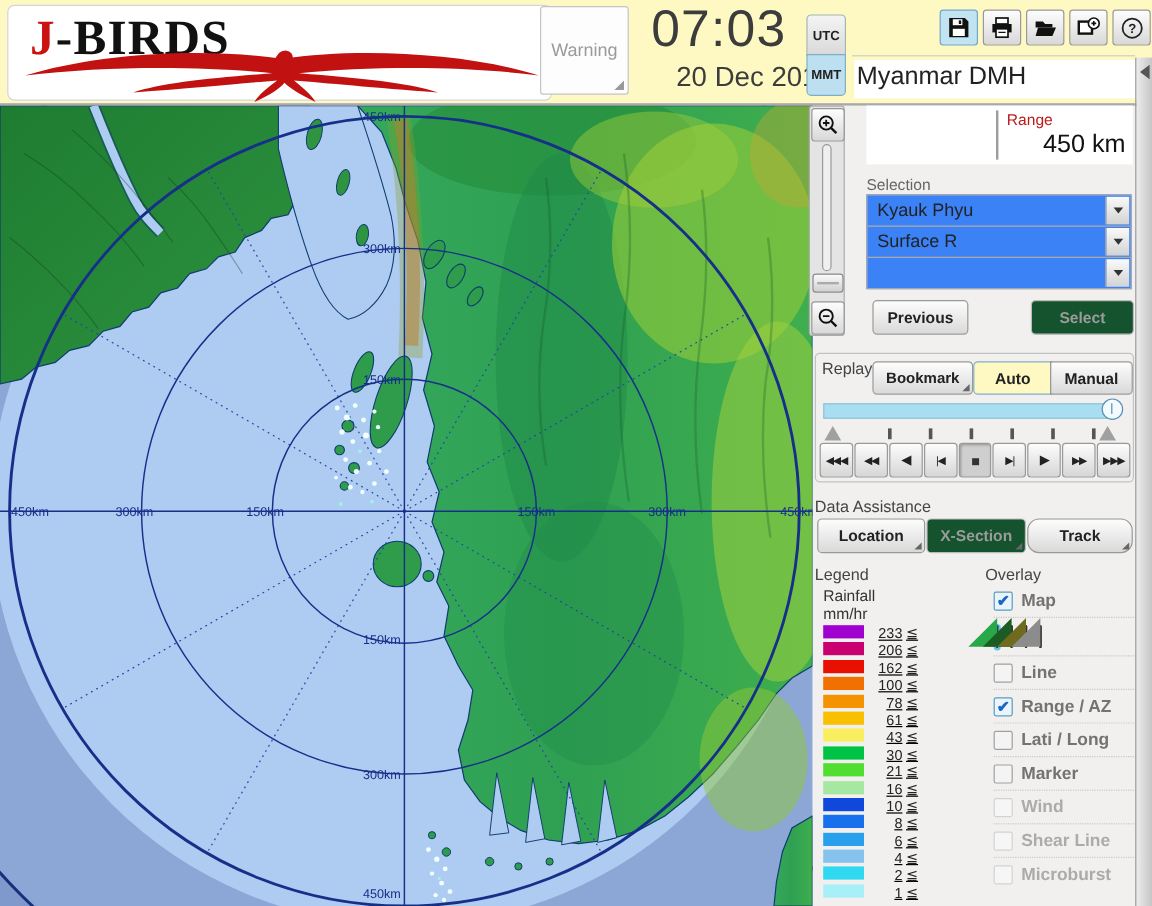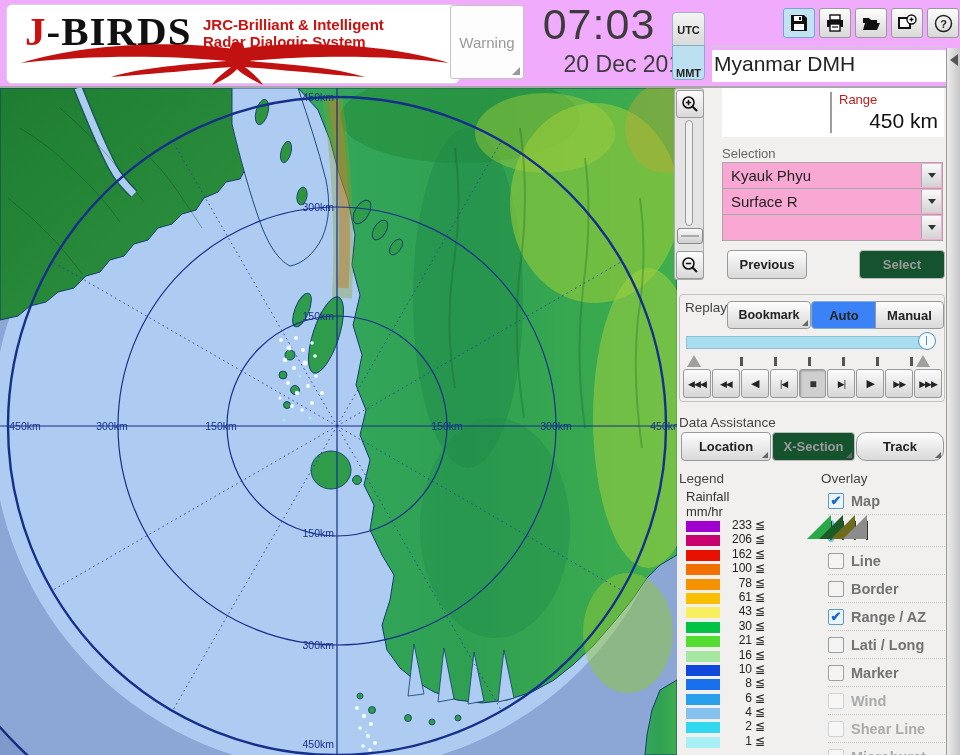"J-BIRDS" #header { background: #f0abfc -> #fef9c3 }
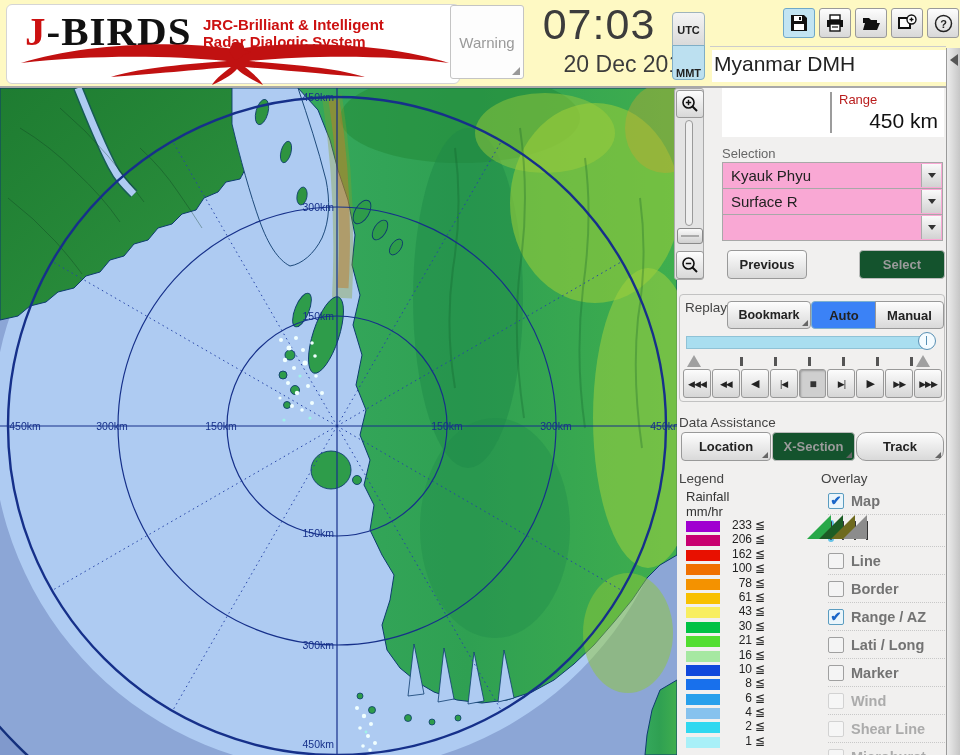"JRC-Brilliant & Intelligent" div { html: <div> <div>JRC-Brilliant &amp; Intelligent</div> <div>Radar Dialogic System</div> </div> -> none }
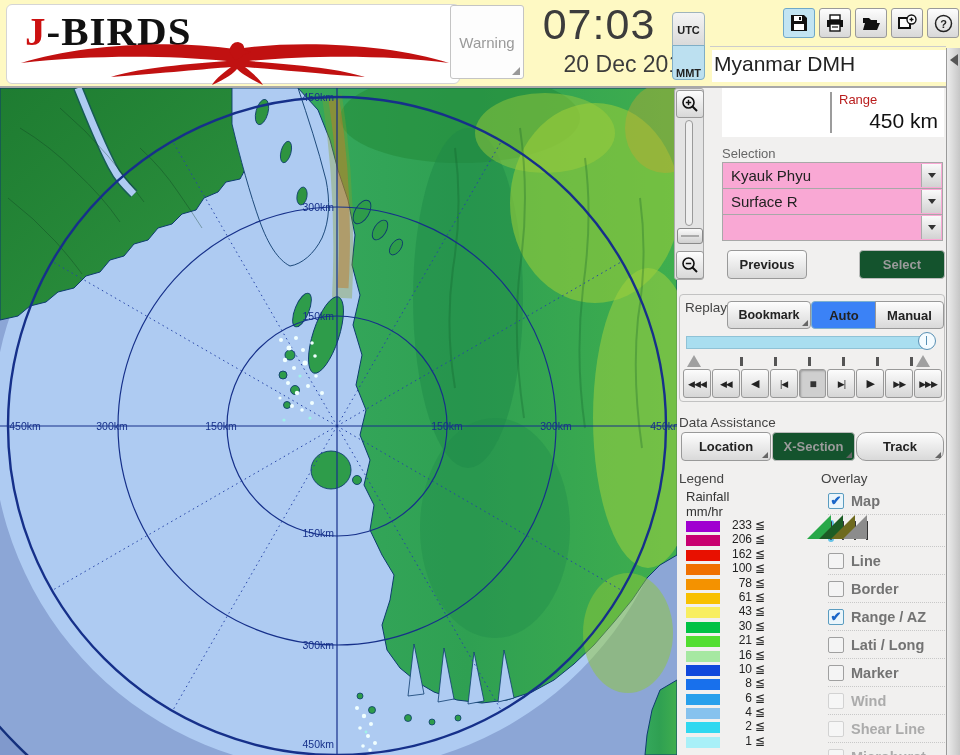"MMT" #tz-mmt { align-items: flex-end -> none }
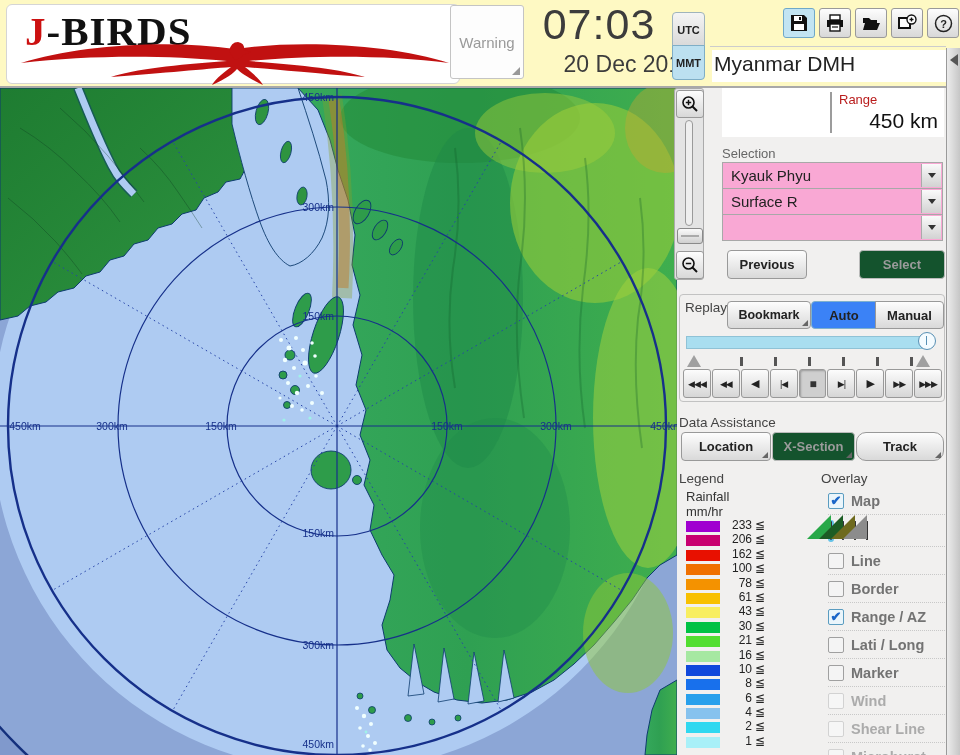"Kyauk Phyu" .combo { background: #f9a8d4 -> #3b82f6 }
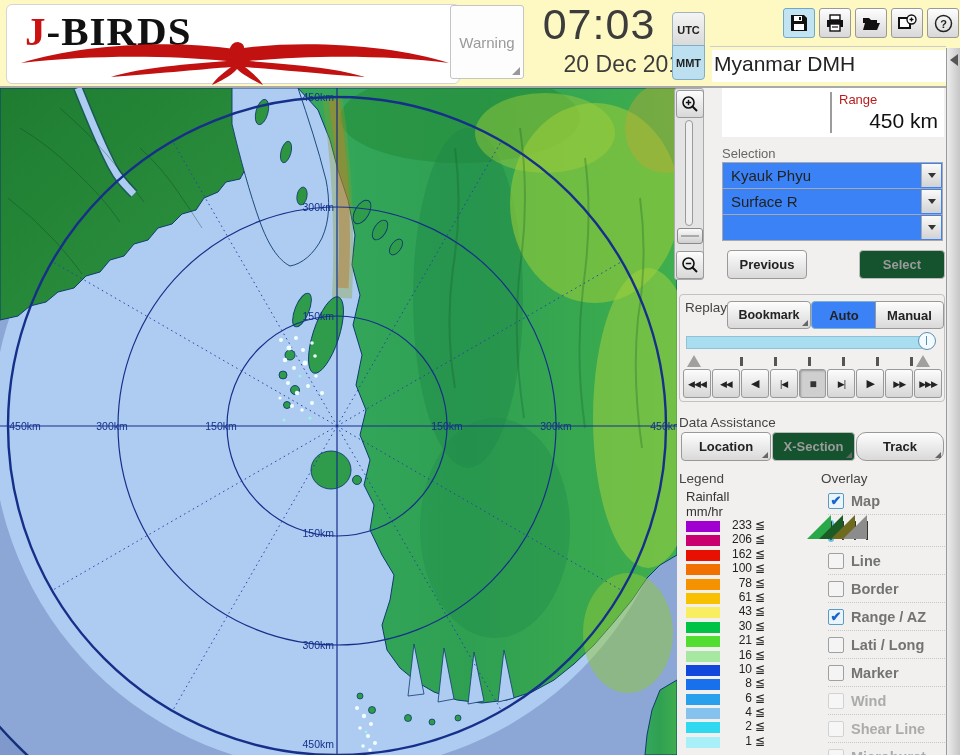"Auto" .btn.active { background: #3b82f6 -> #fef9c3 }
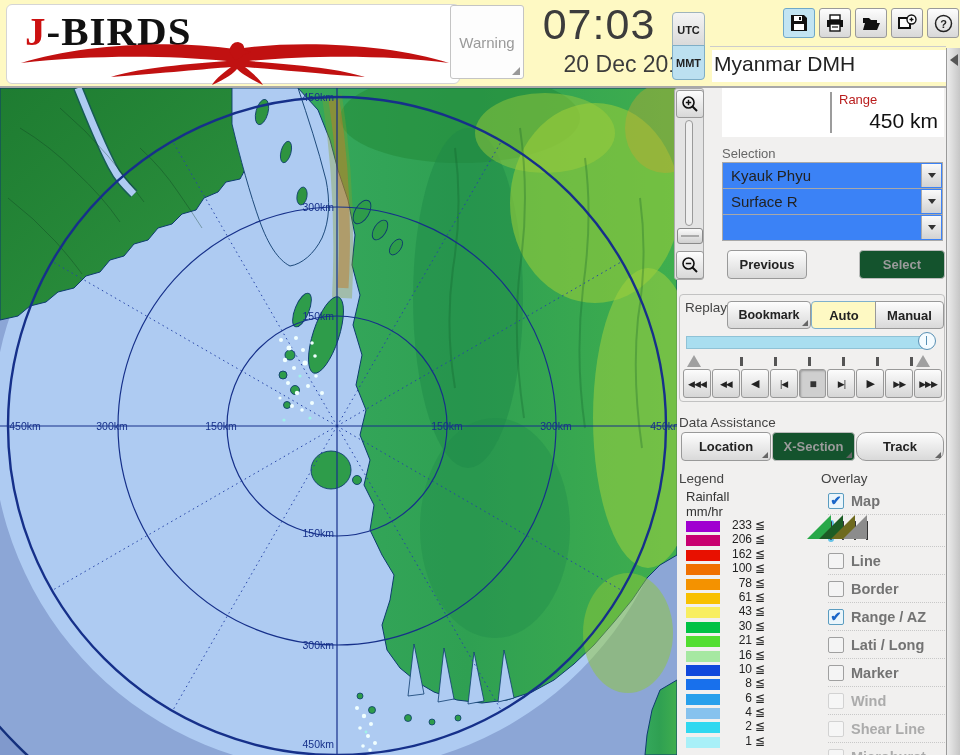"233" .lg-row { align-items: flex-end -> flex-start; text-decoration: none -> underline }
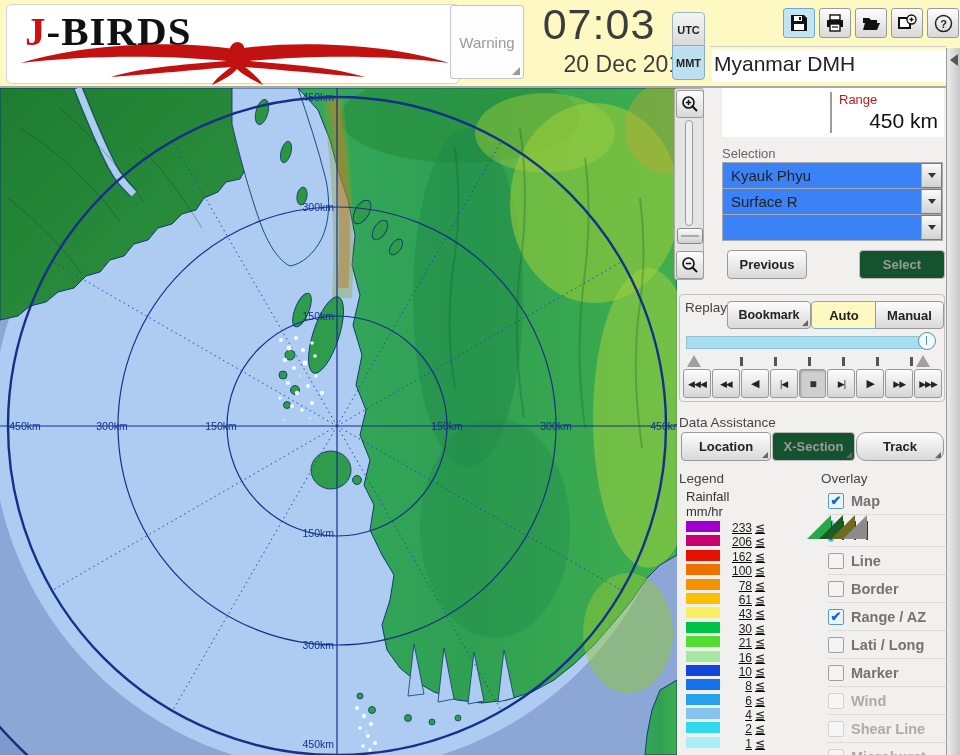"Border" div.ov-row { html: <div> <span></span> <span>Border</span> </div> -> none }
